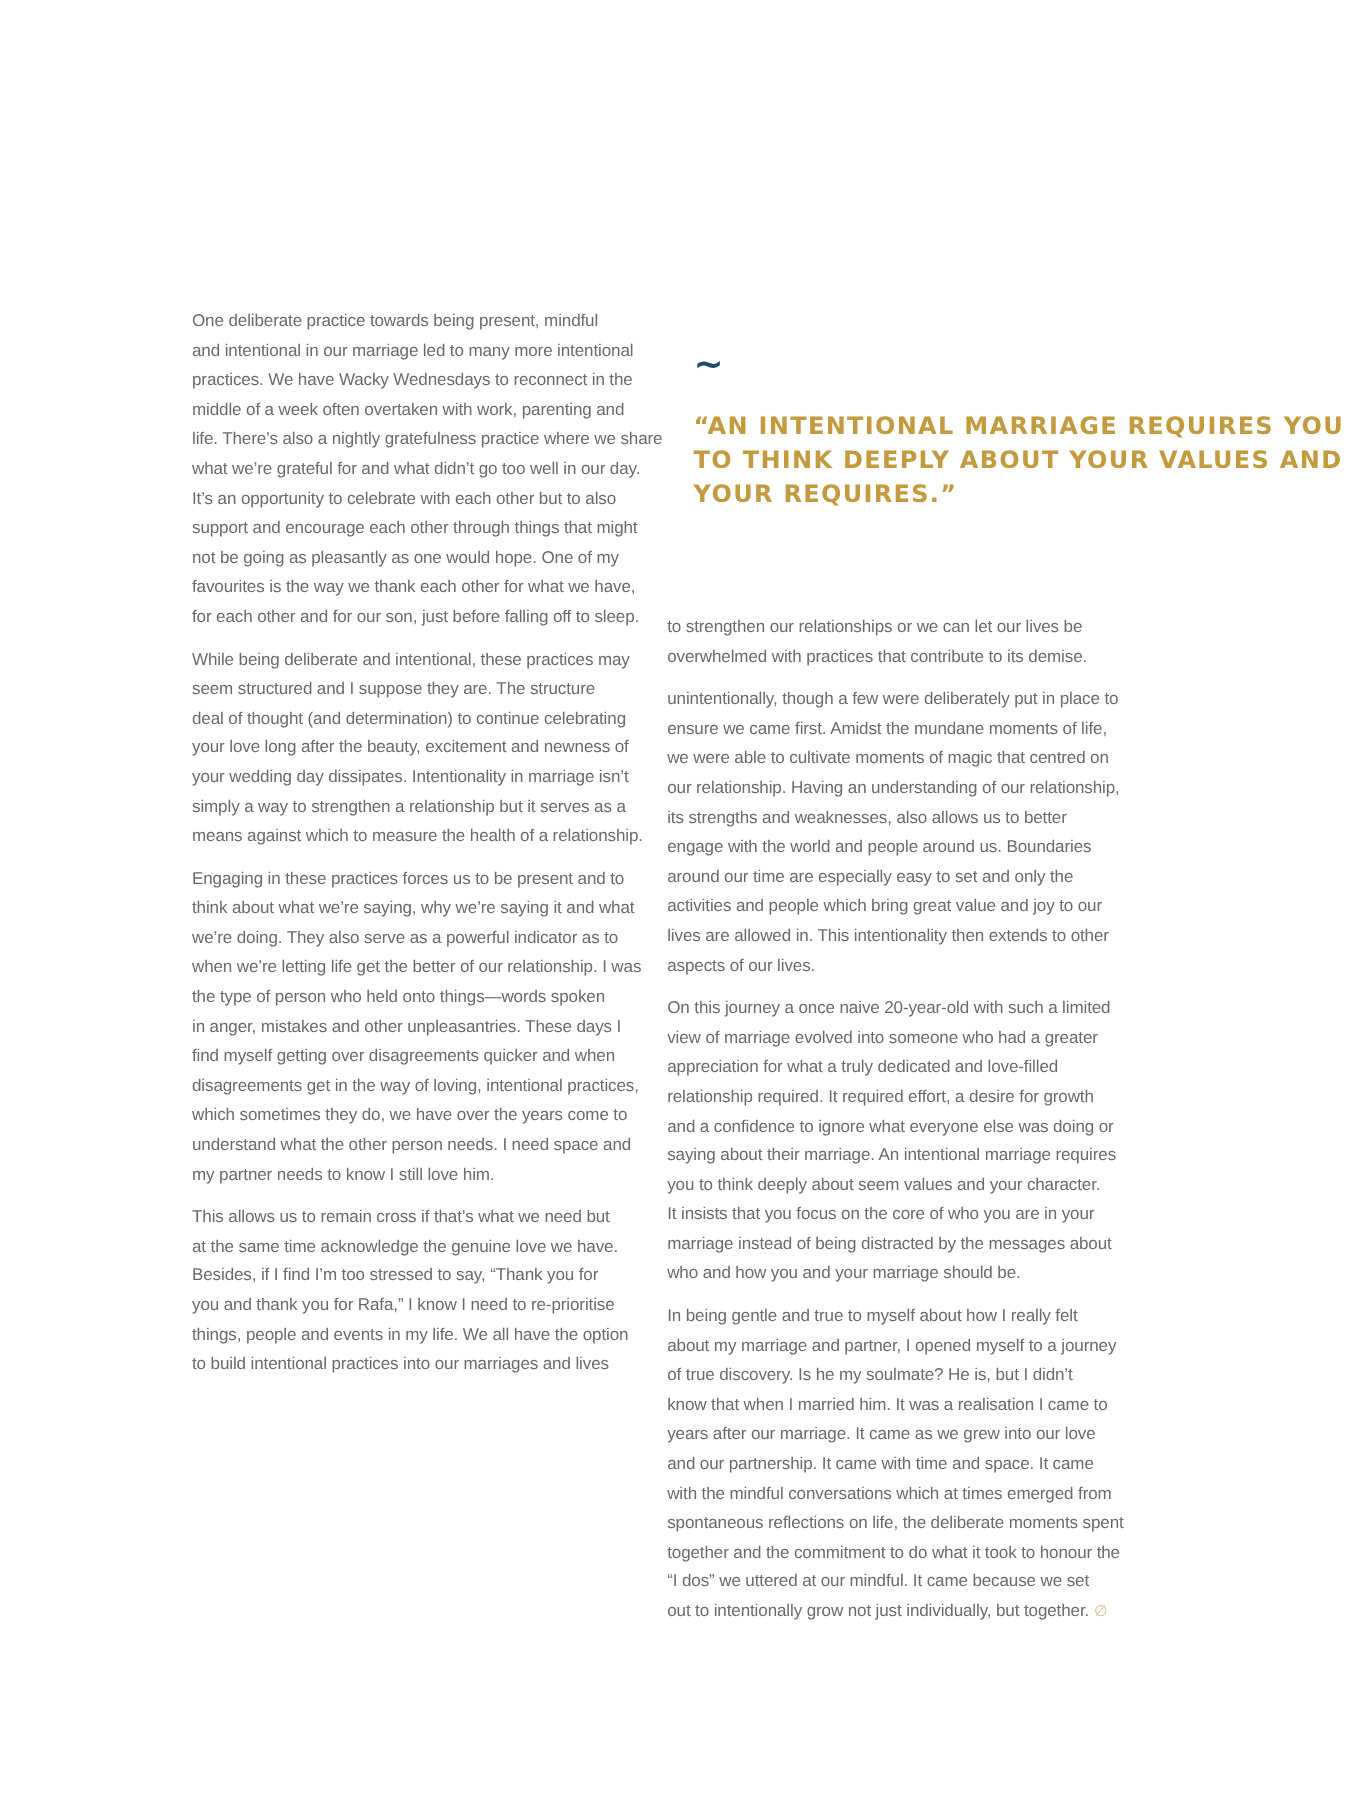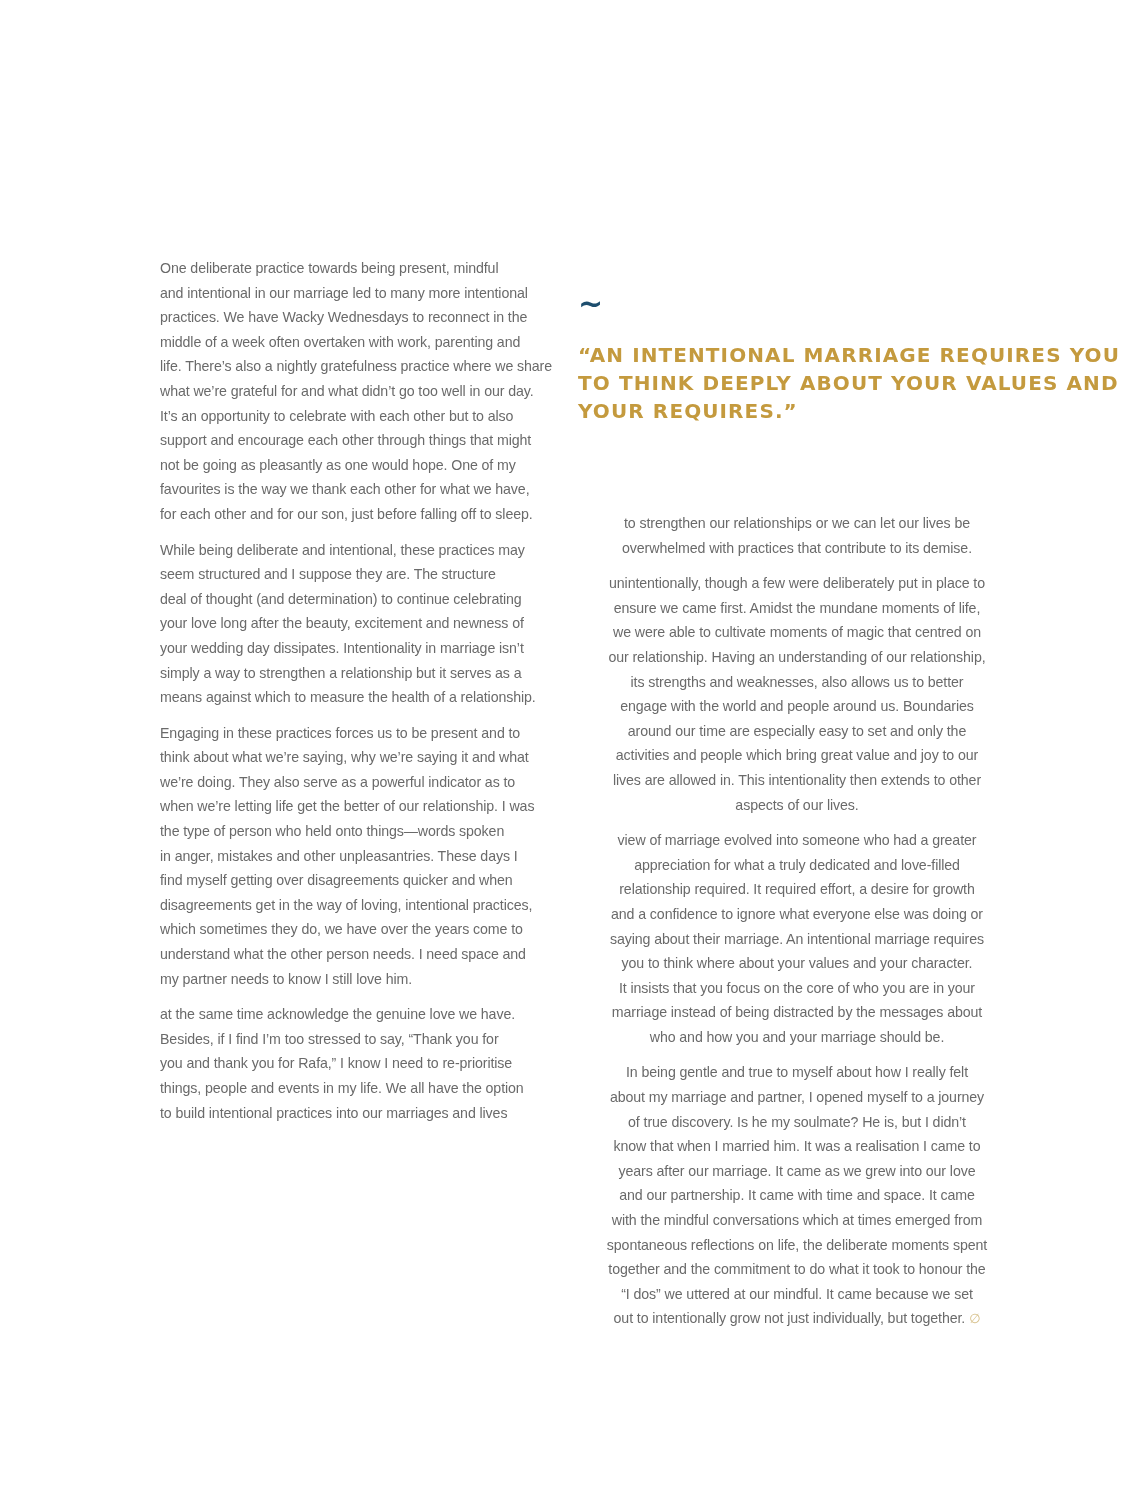"to strengthen our relationships or" .col-right { left: 602px -> 556px; text-align: center -> none }
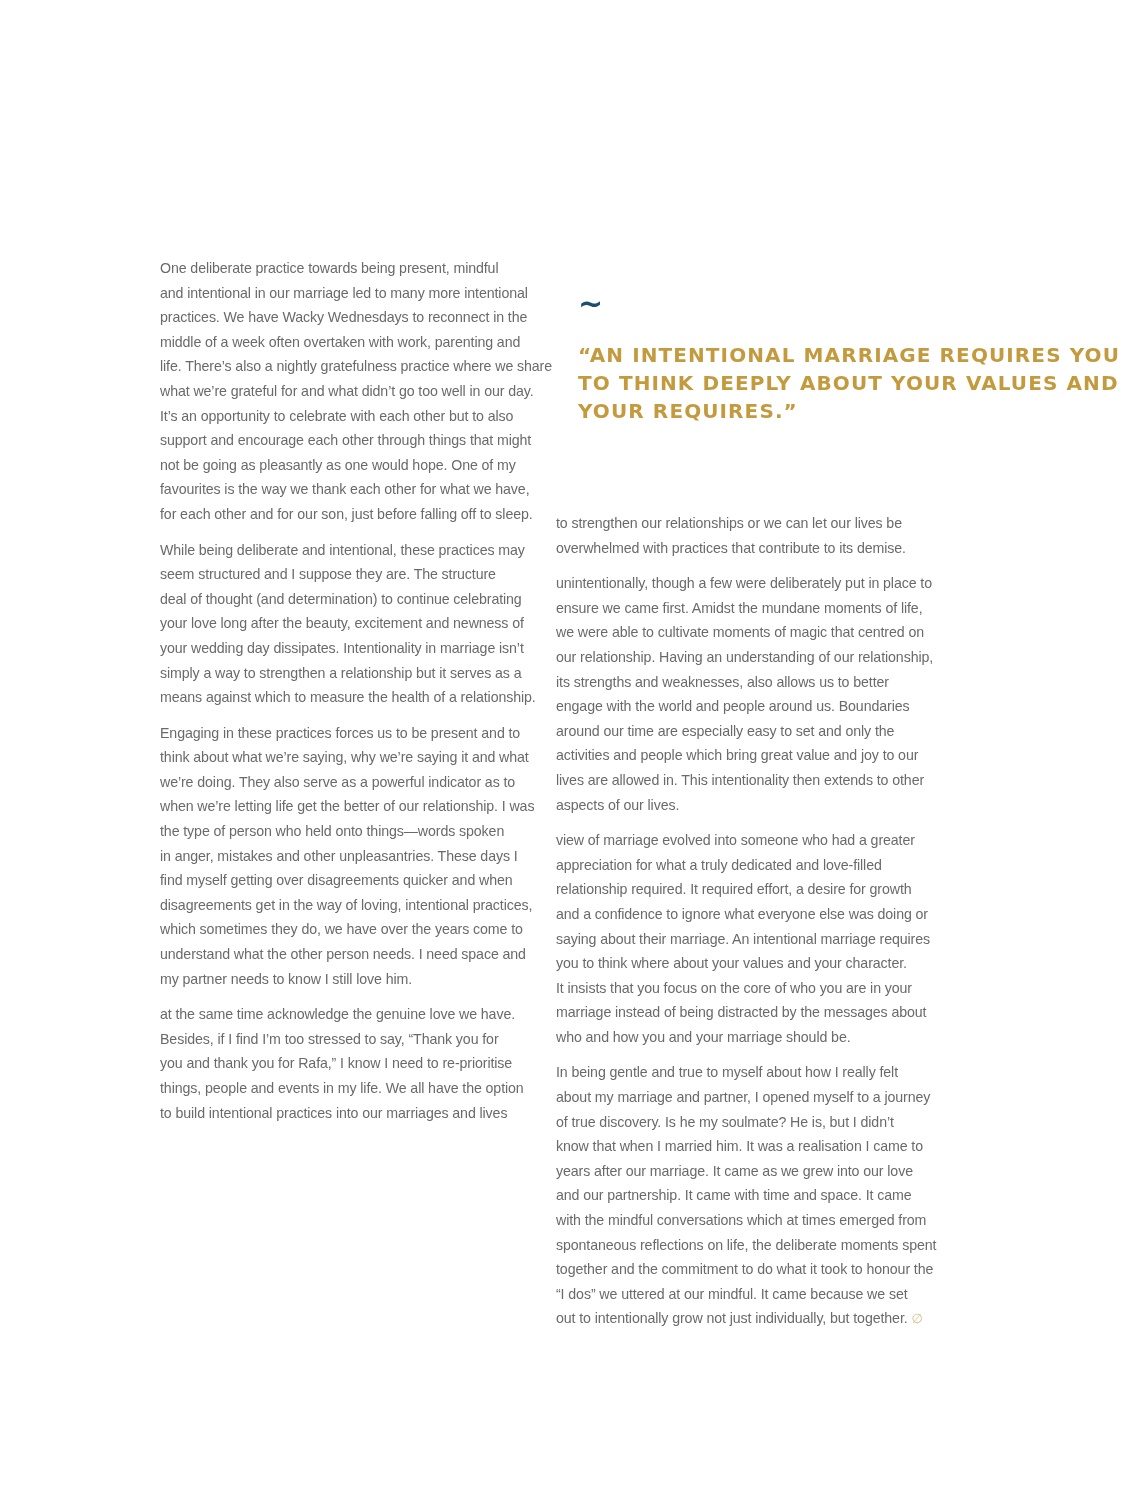"On this journey a once" span.line { html: none -> <span>On this journey a once naive 20-year-old with such a limited</span> }
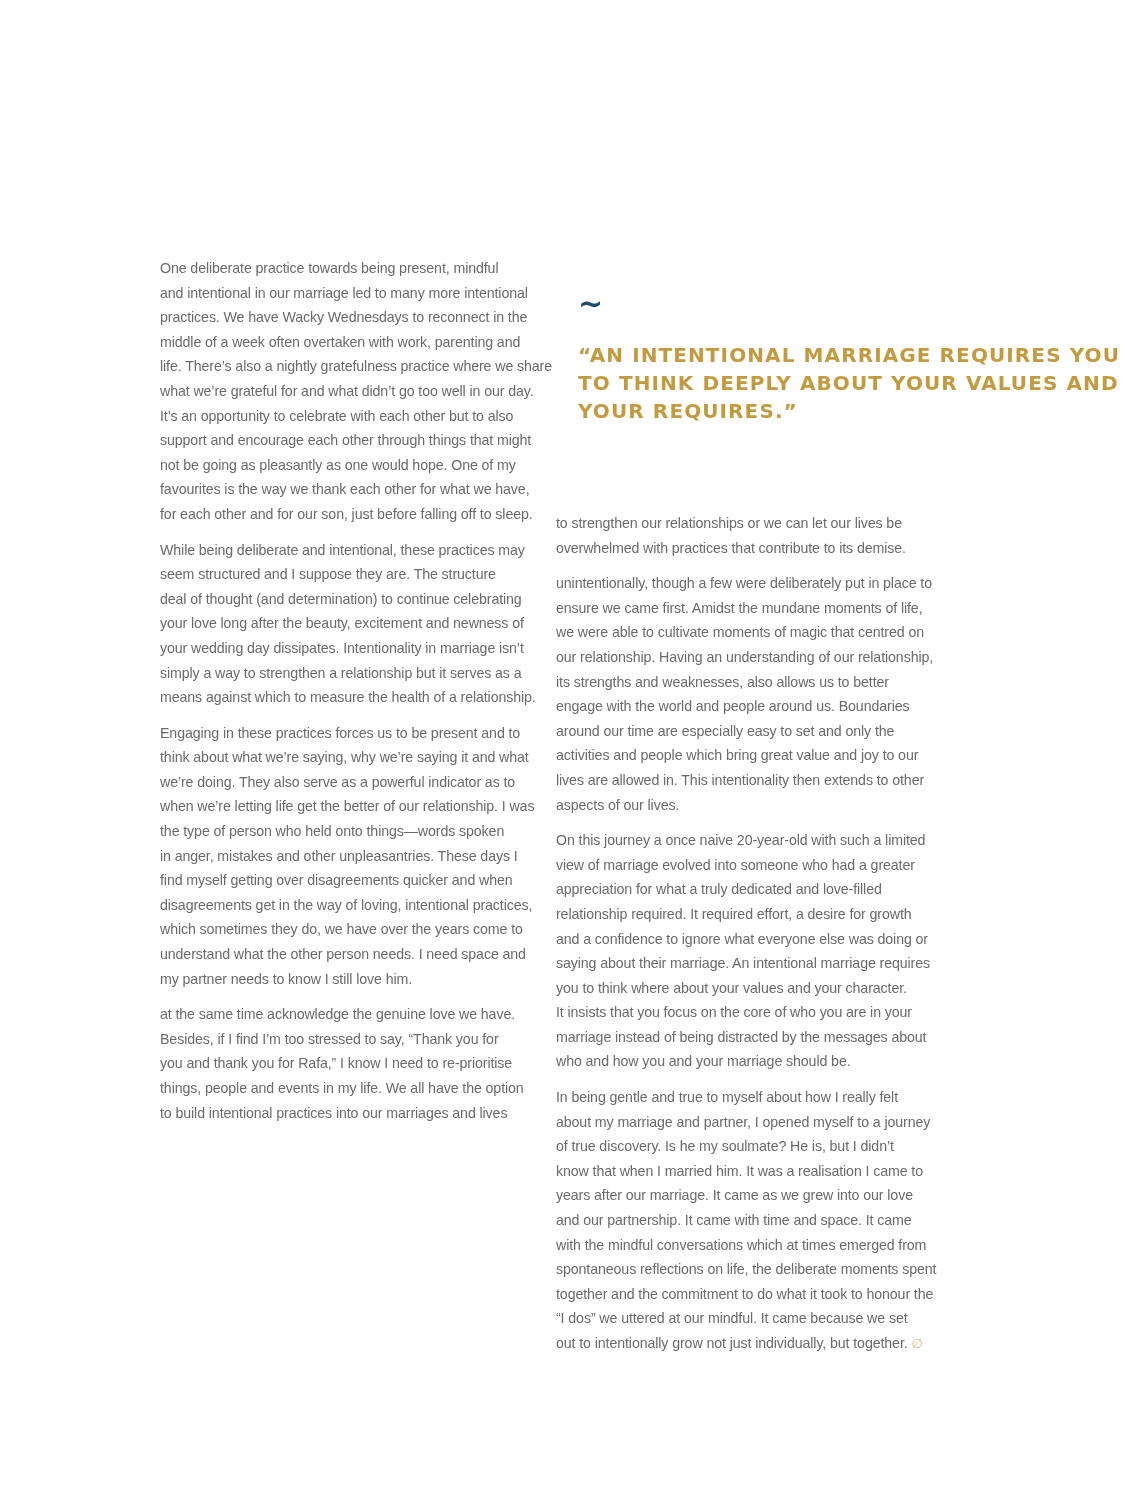"you to think where about" span.line { text: where about your -> deeply about seem }
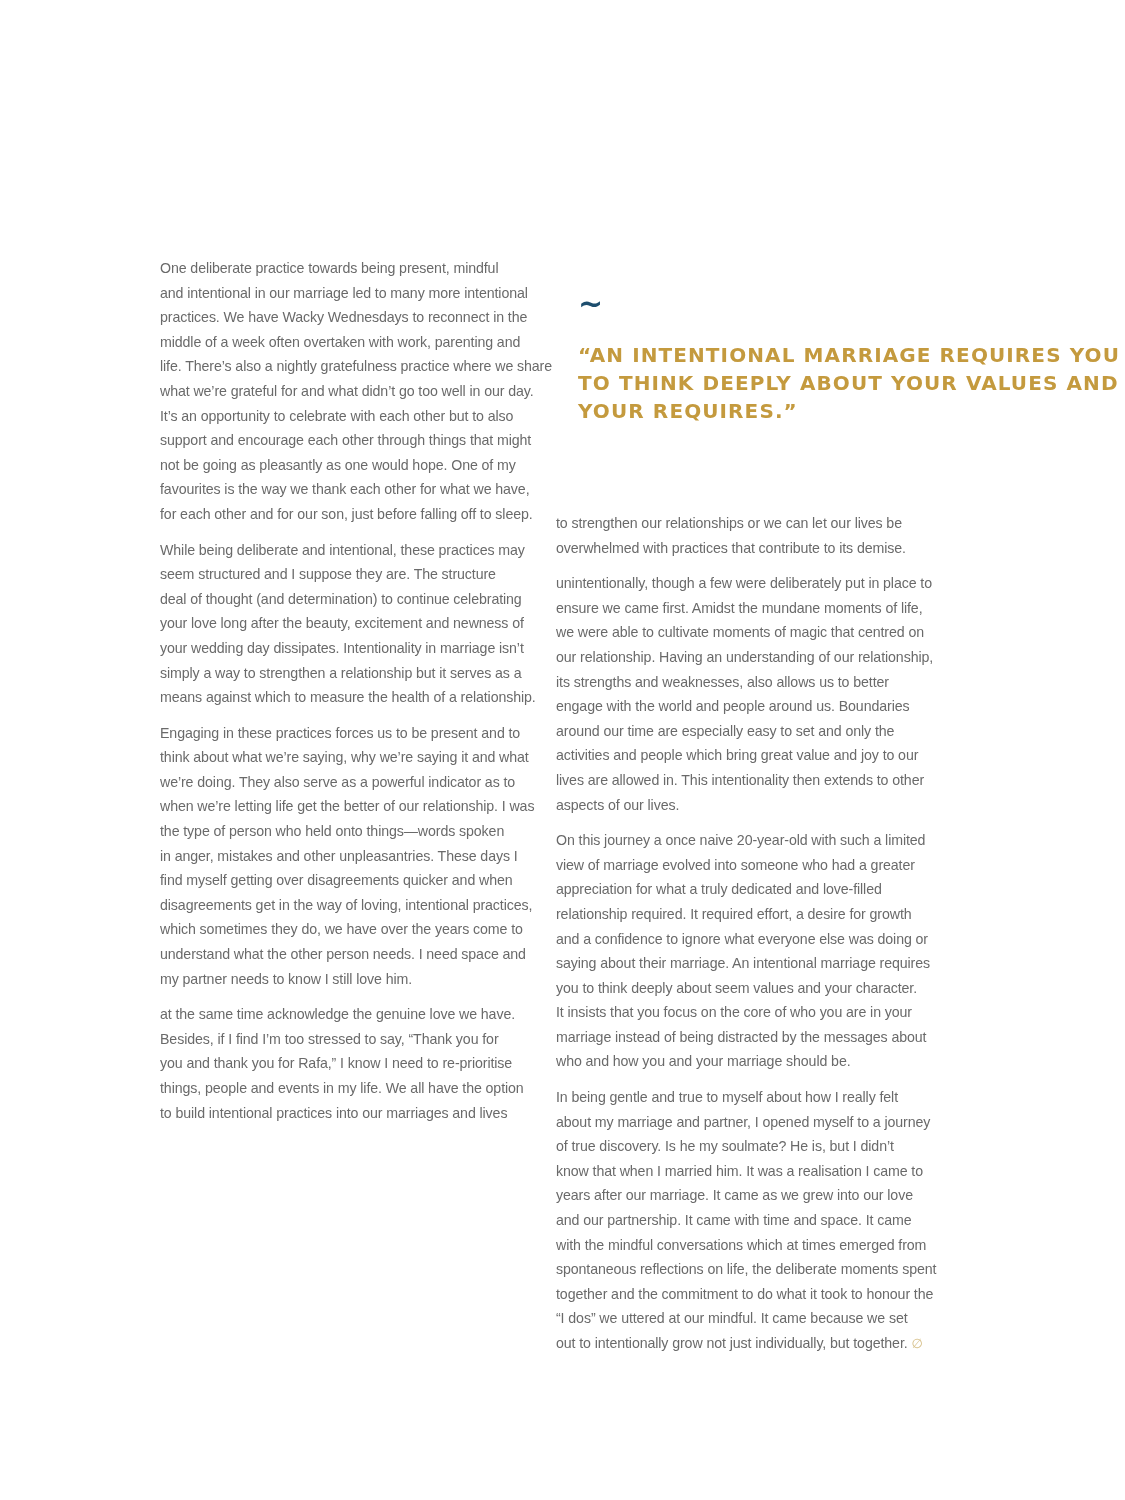"This allows us to remain" span.line { html: none -> <span>This allows us to remain cross if that’s what we need but</span> }
